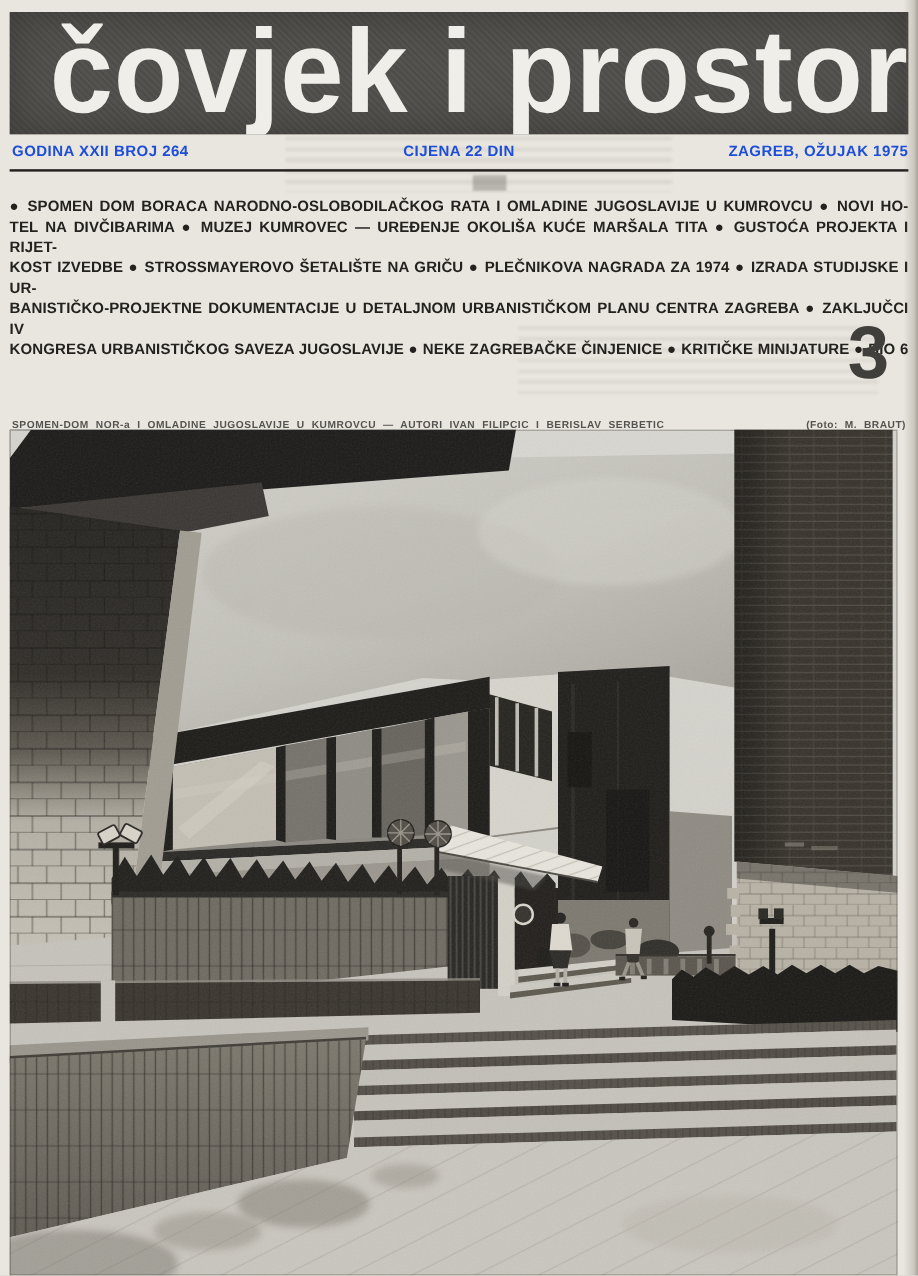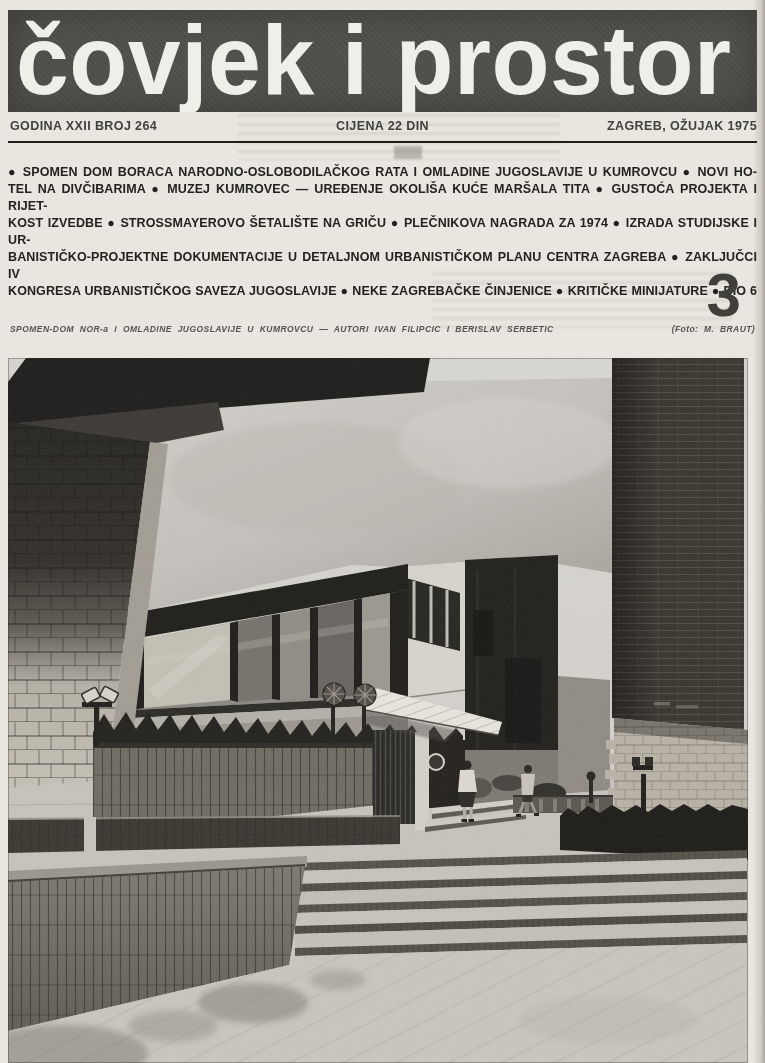"čovjek i prostor" .masthead { text-align: none -> right }
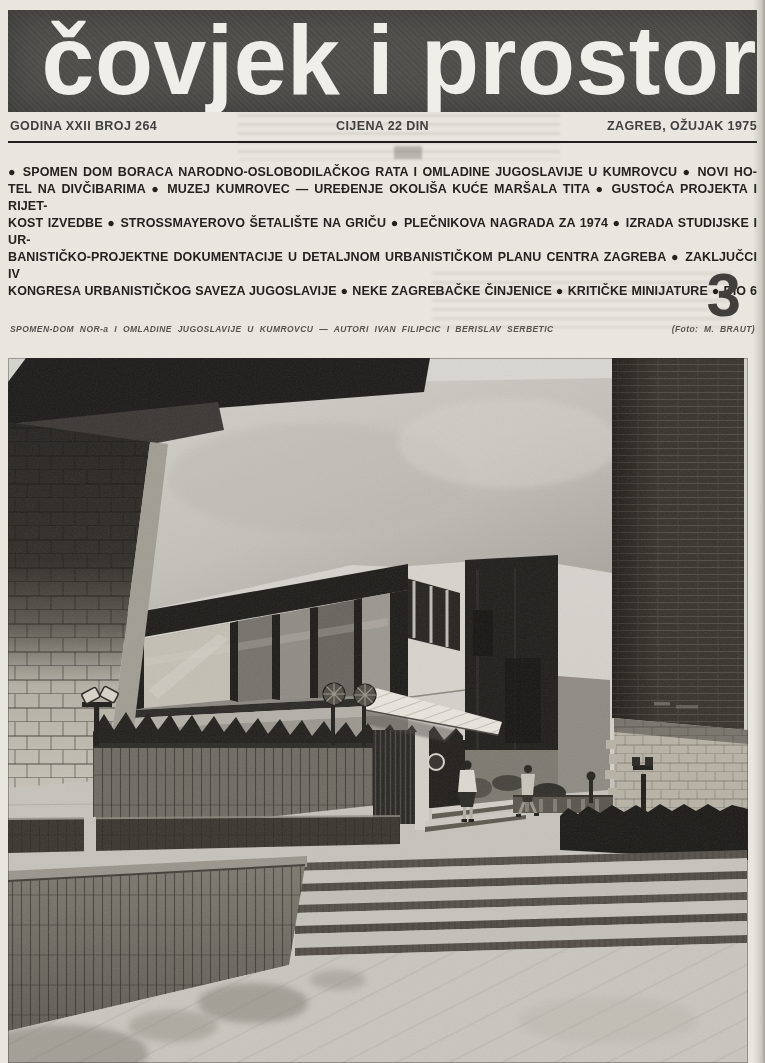"GODINA XXII BROJ 264" .issue-bar { color: #404040 -> #1d4ed8 }
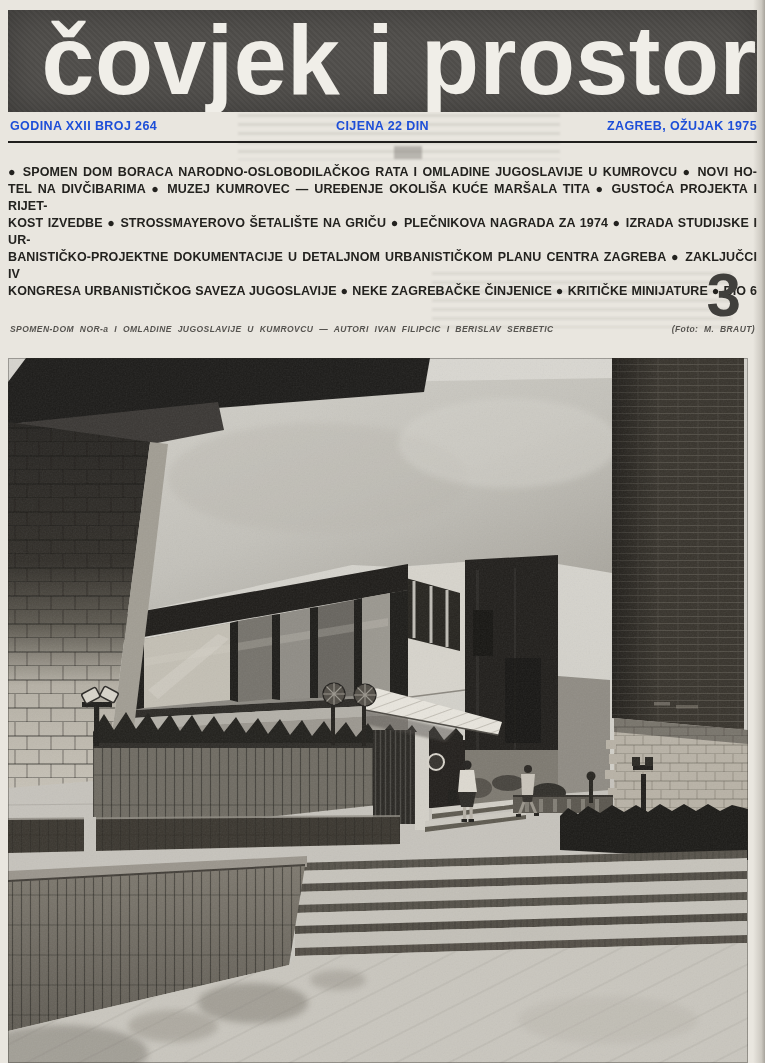"SPOMEN-DOM NOR-a I OMLADINE JUGOSLAVIJE" .caption-row { font-style: italic -> none; top: 324px -> 349px }
